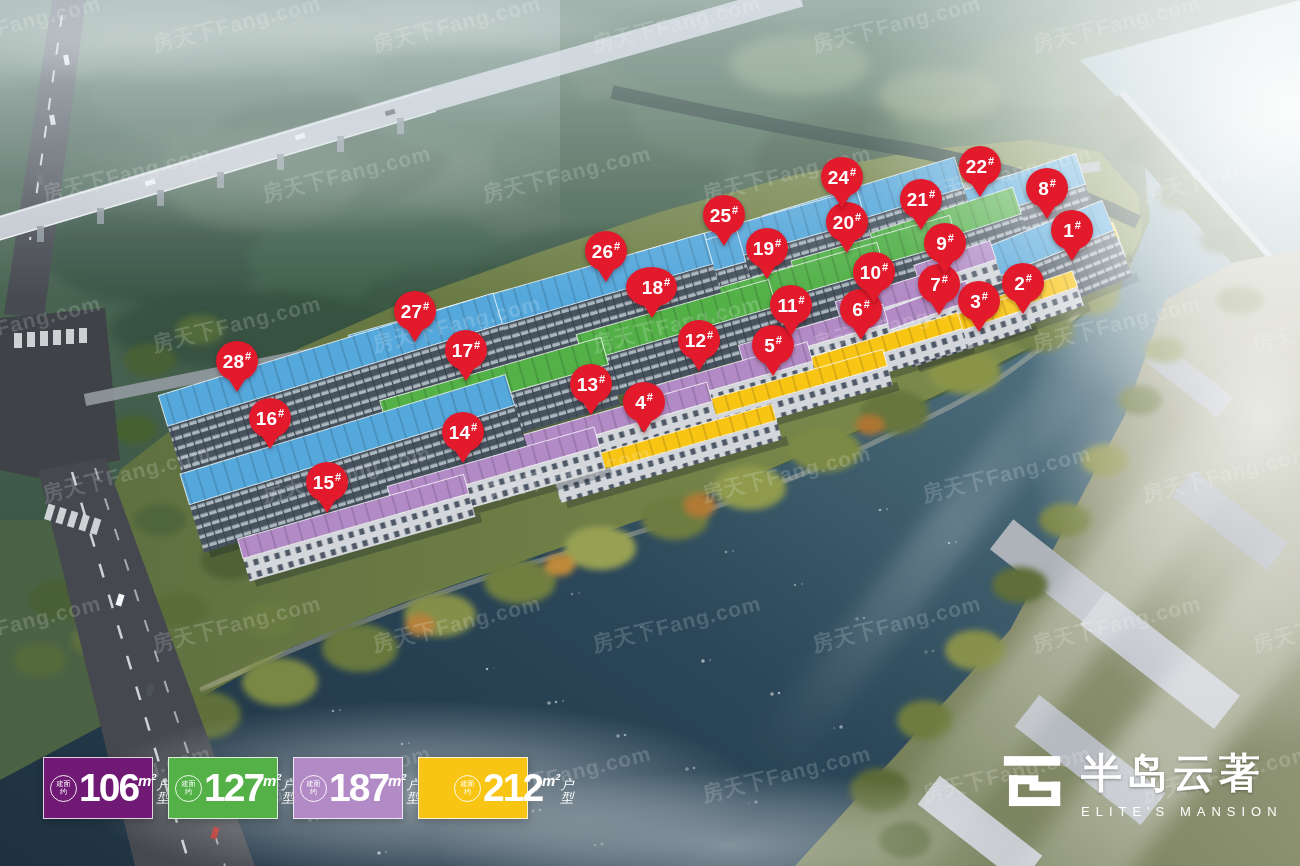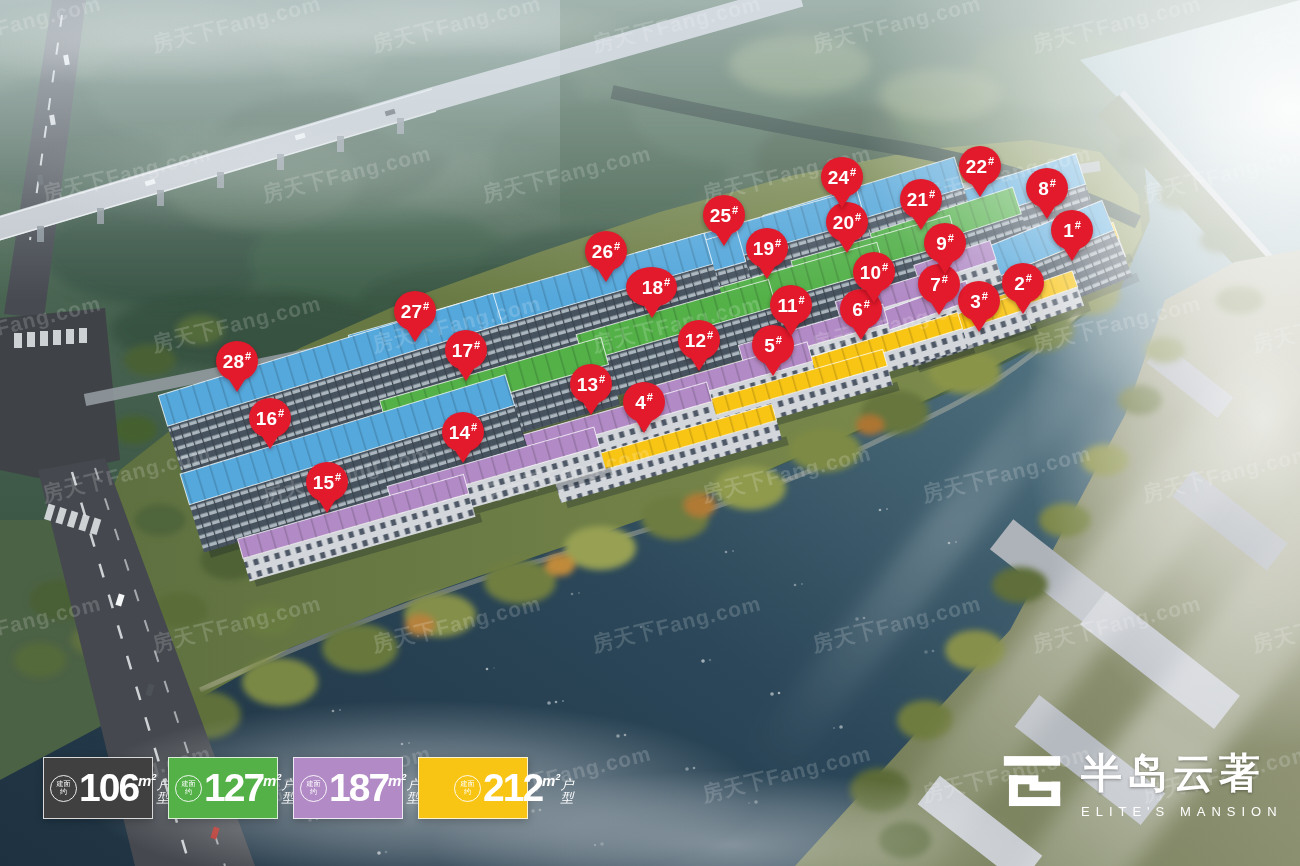"106" div.lg { background: #404040 -> #701a75 }
